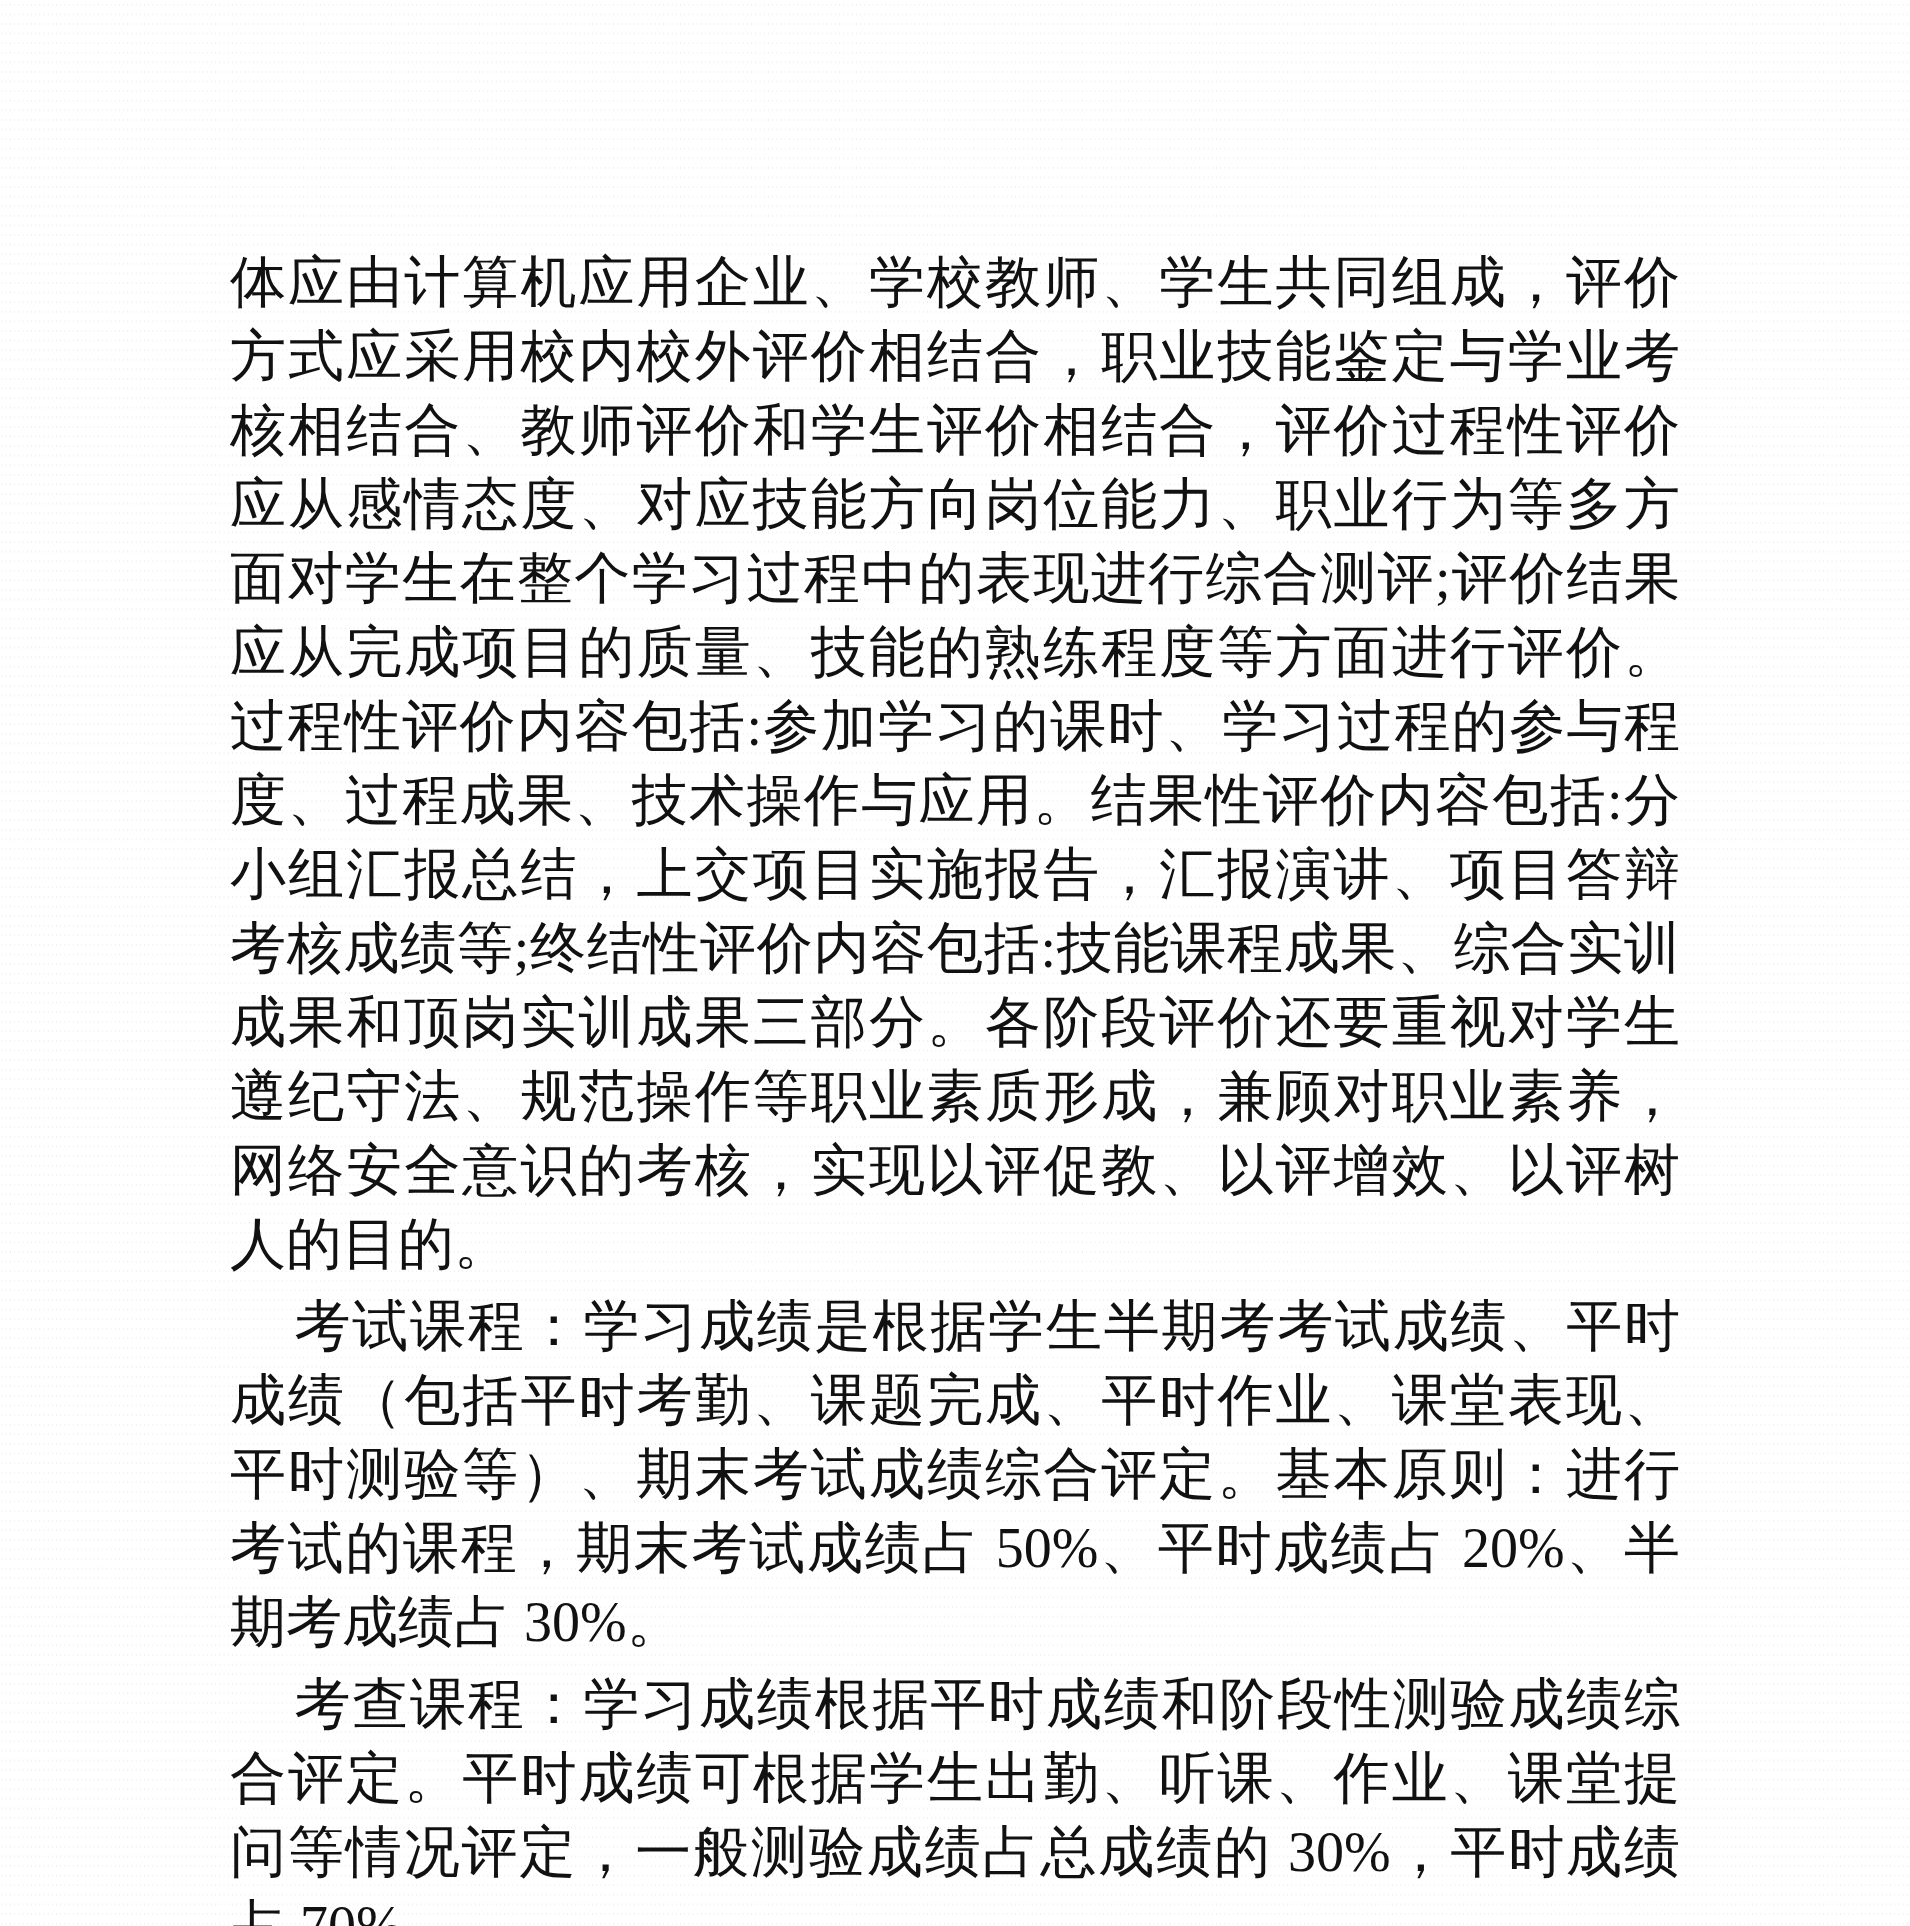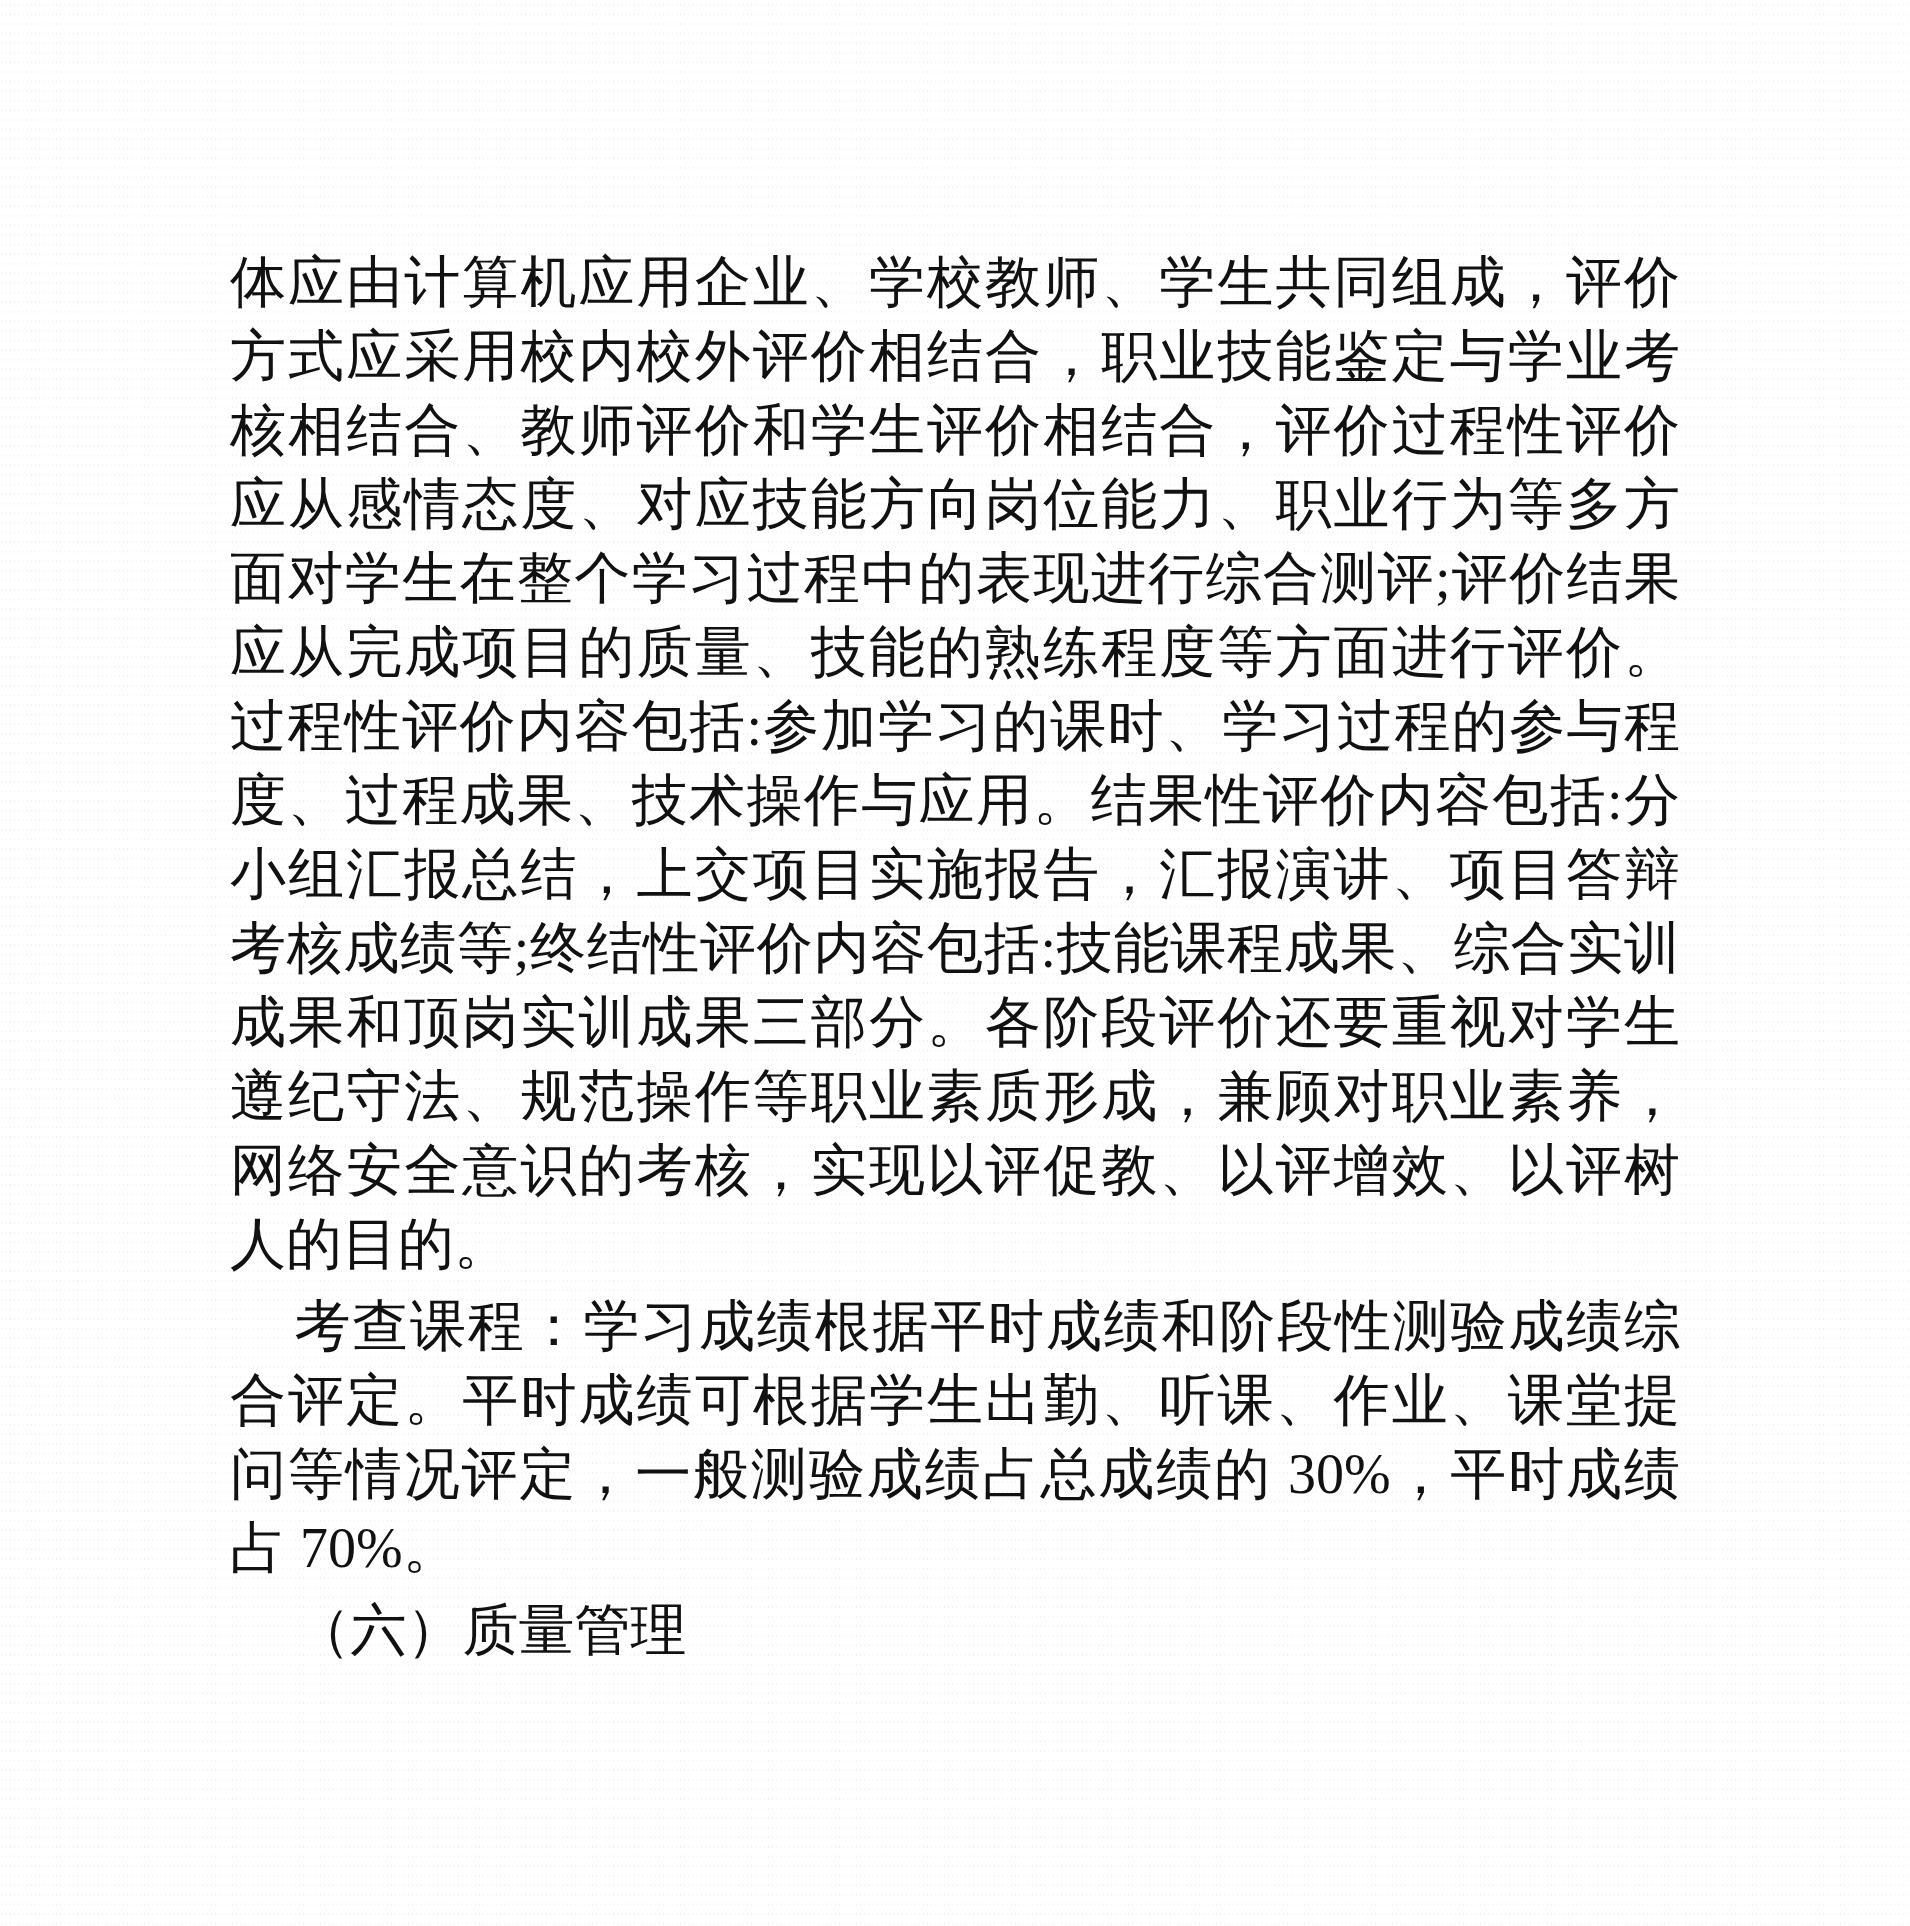"考试课程：学习成绩是根据学生半期考考试成绩、平时成绩（包括平时考勤、课题完成、平" p.indent { html: none -> <p>考试课程：学习成绩是根据学生半期考考试成绩、平时成绩（包括平时考勤、课题完成、平时作业、课堂表现、平时测验等）、期末考试成绩综合评定。基本原则：进行考试的课程，期末考试成绩占 50%、平时成绩占 20%、半期考成绩占 30%。</p> }
